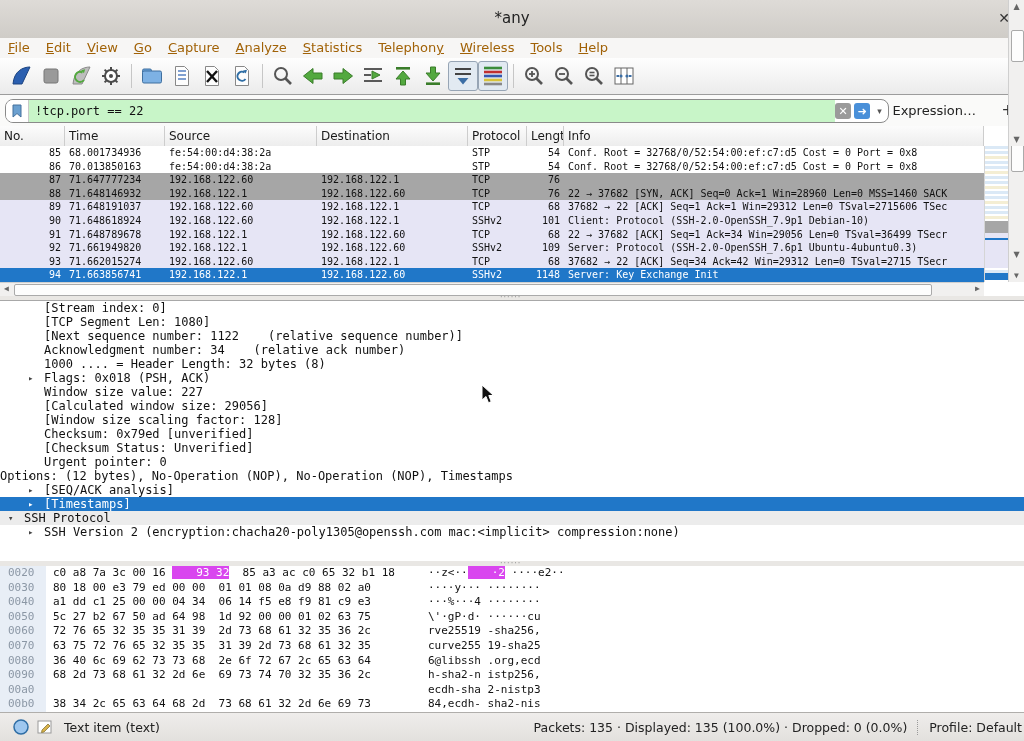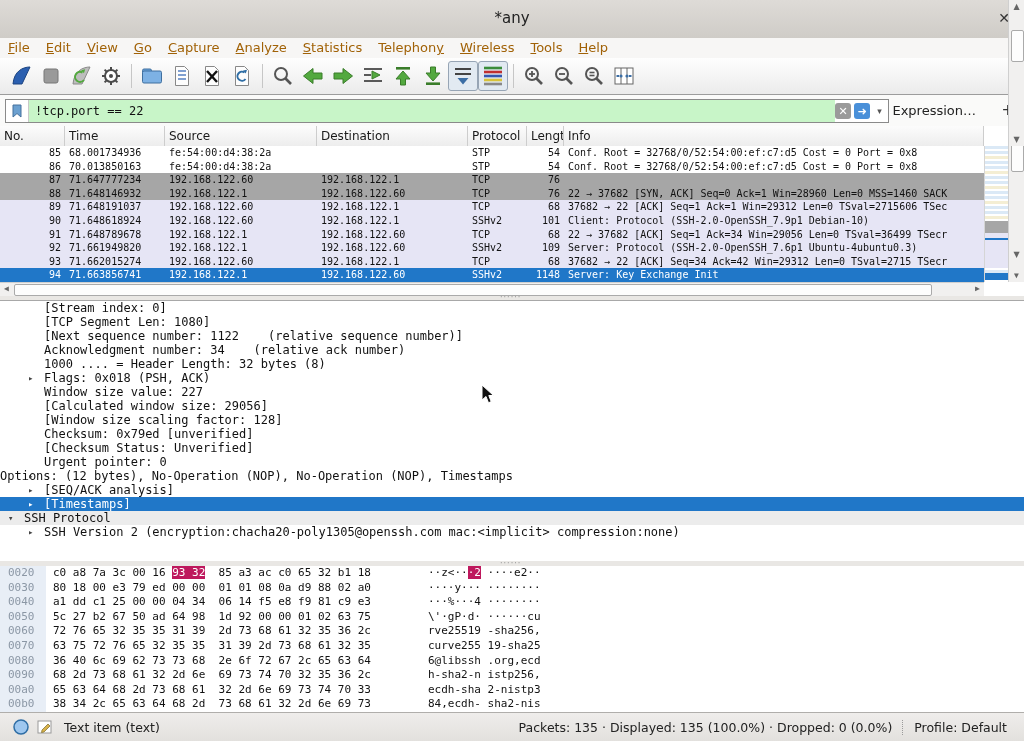"!tcp.port == 22" #filter-box { border-radius: 0 -> 8px }
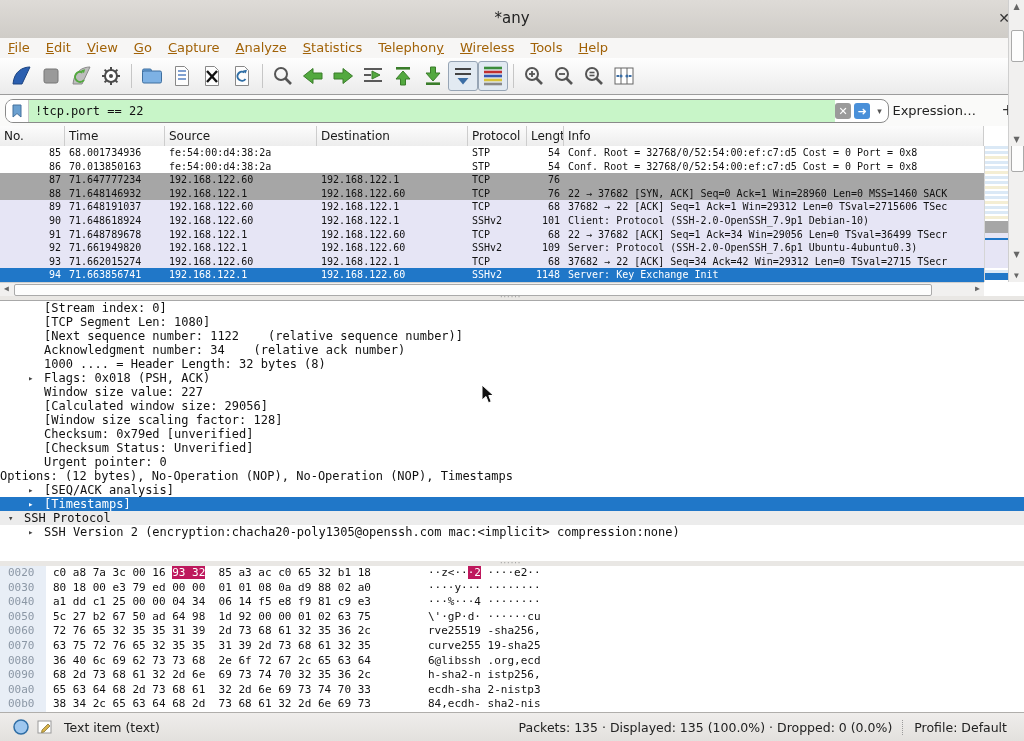"93 32" .hexhl { background: #be185d -> #d946ef; padding-left: none -> 24px }
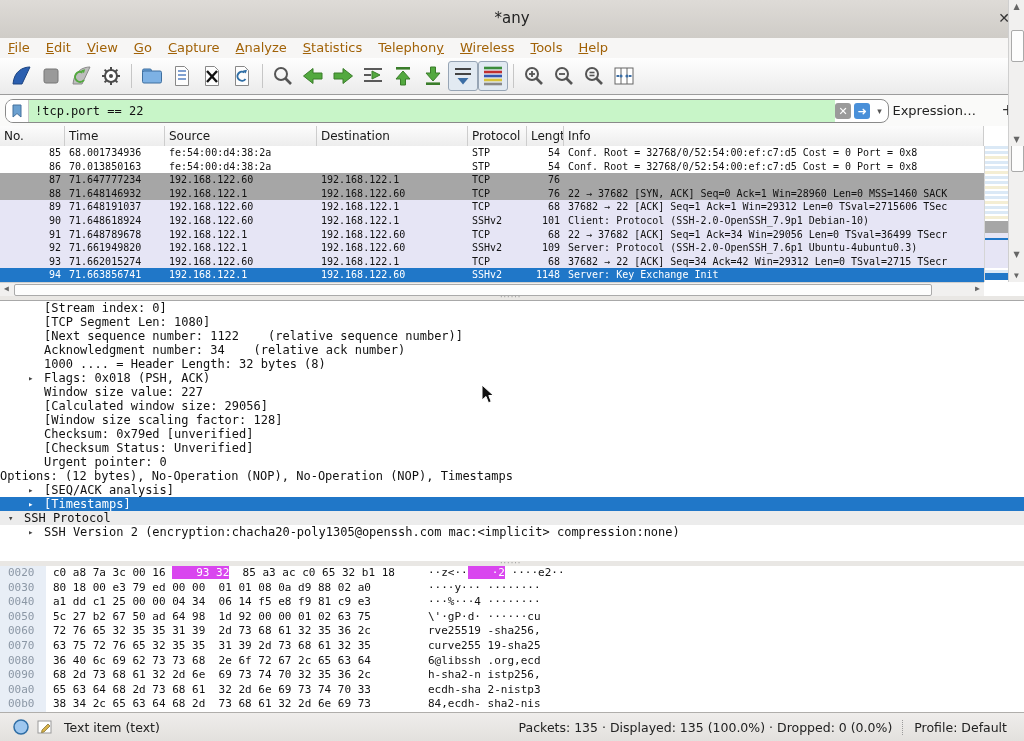"65 63 64 68 2d" span.hbytes { html: <span>65 63 64 68 2d 73 68 61 32 2d 6e 69 73 74 70 33</span> -> none }
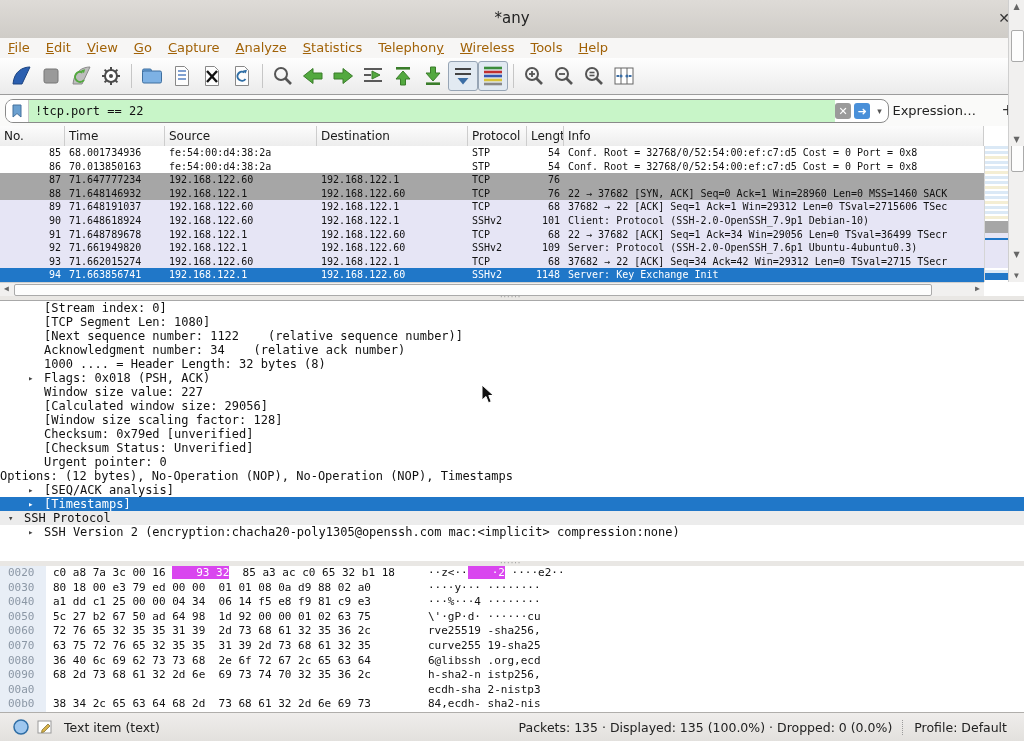"Packets: 135 · Displayed: 135" #status-right { right: 17px -> 2px }
